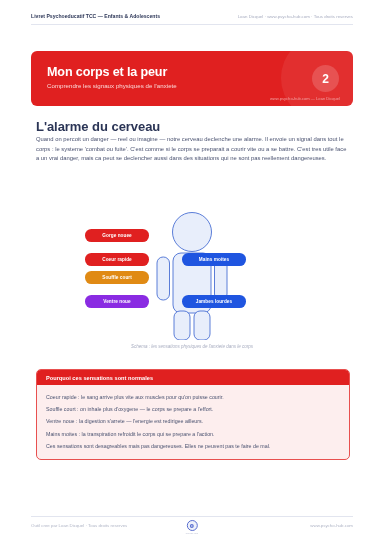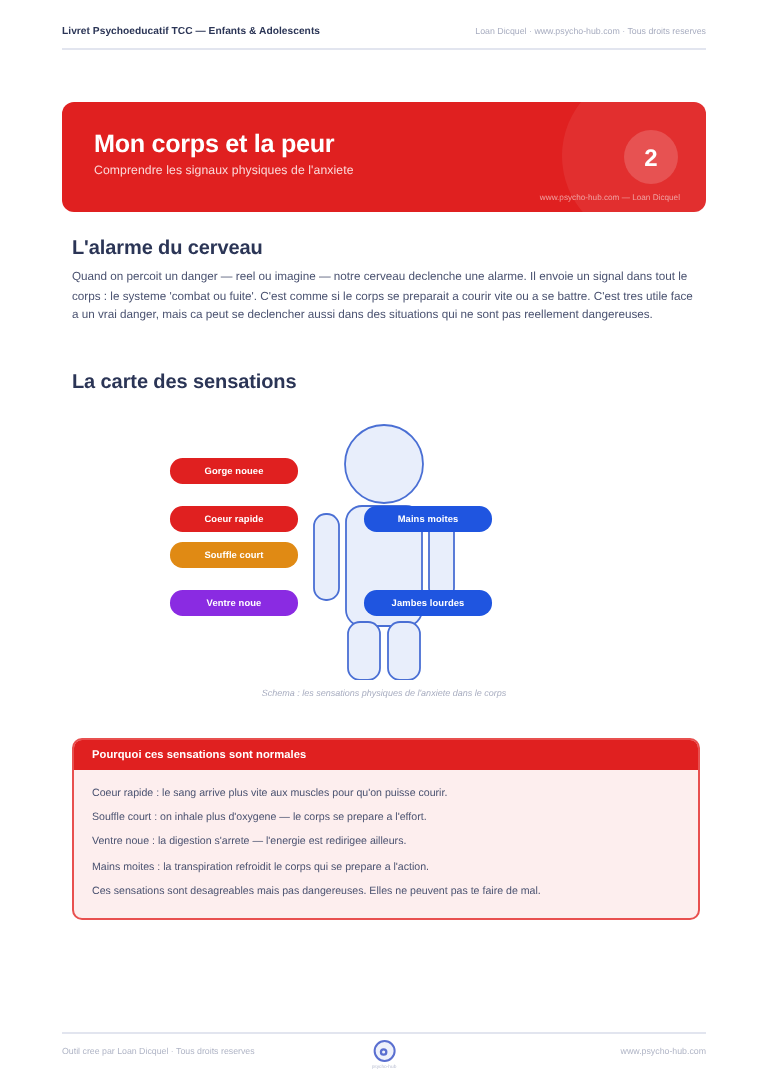"L'alarme du cerveau" .section-title { font-size: 10px -> 13px }
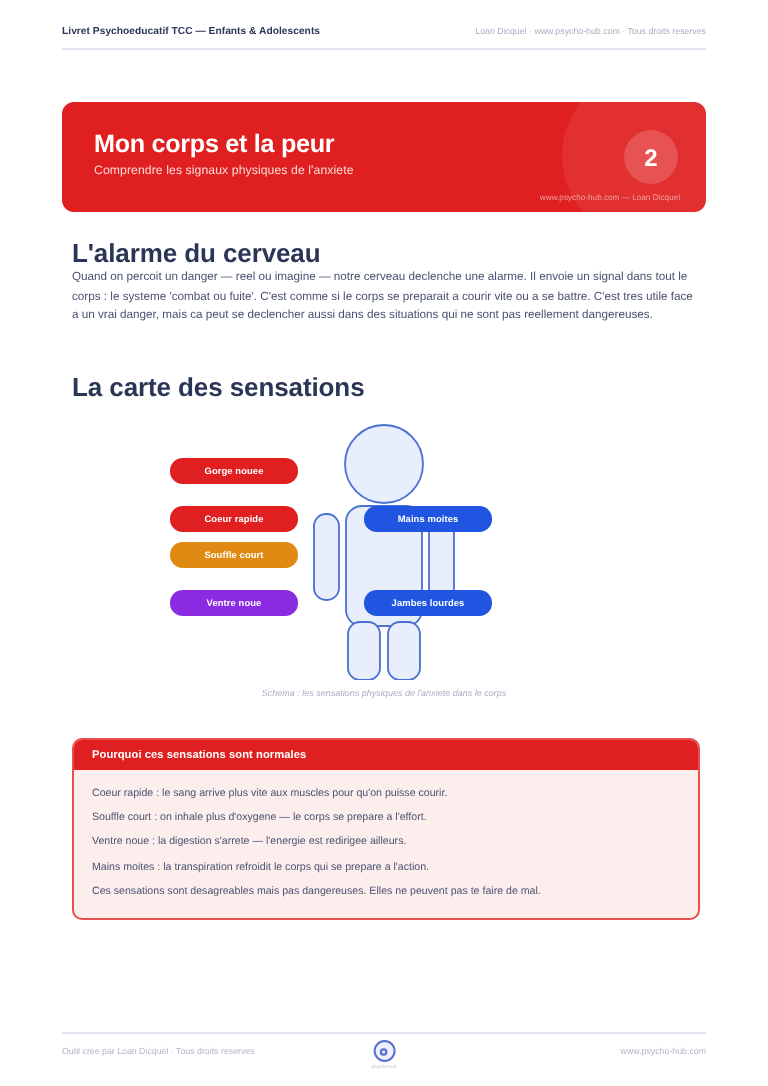"La carte des sensations" div.section-title { html: <div>La carte des sensations</div> -> none }
